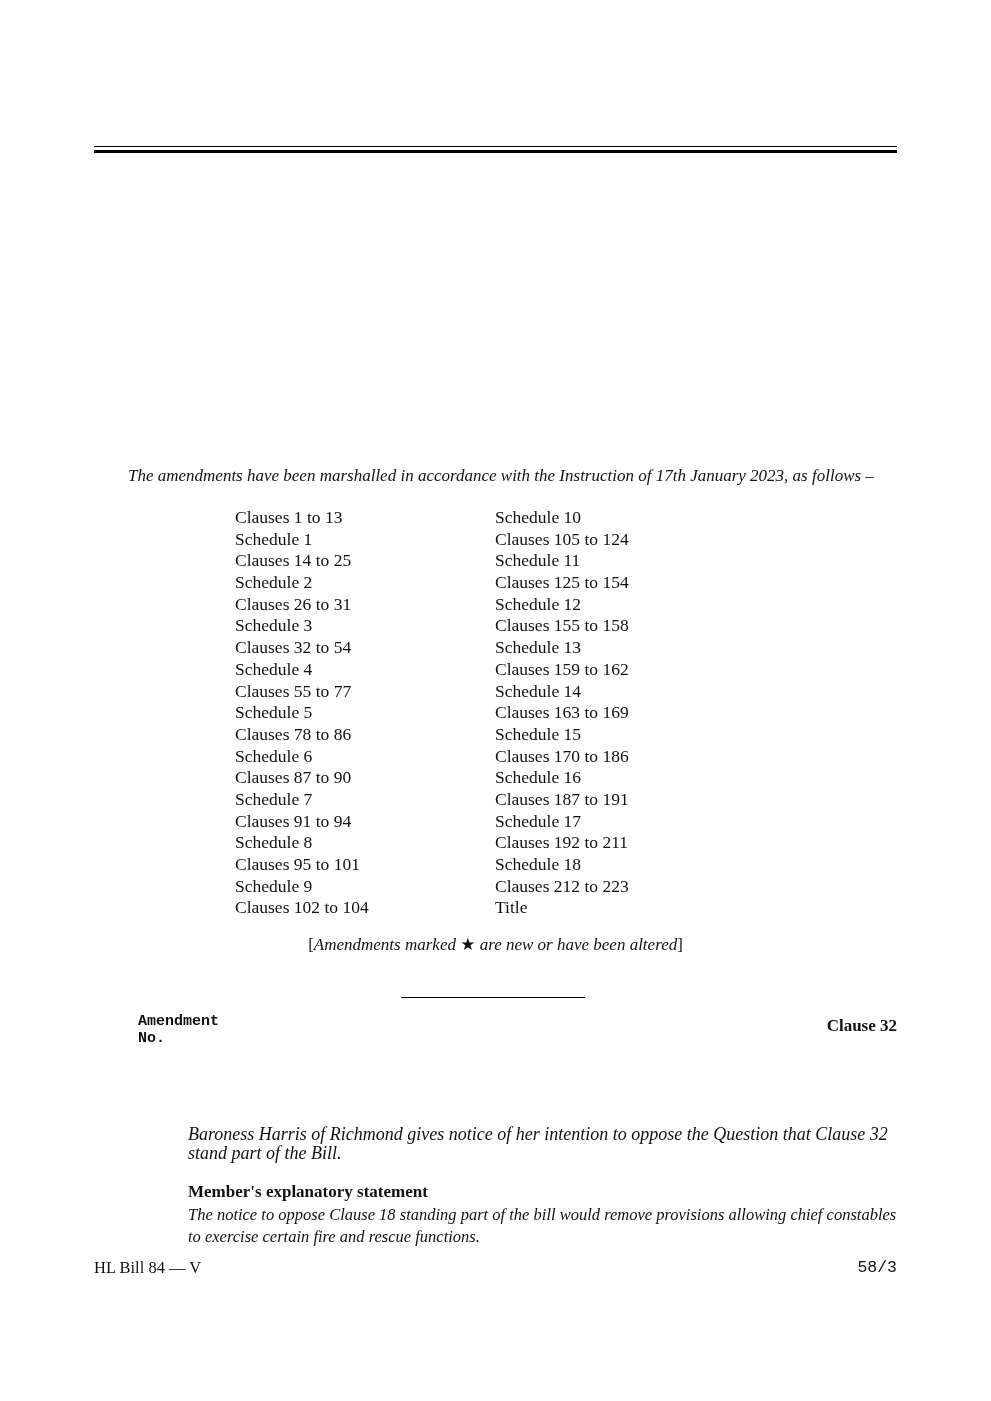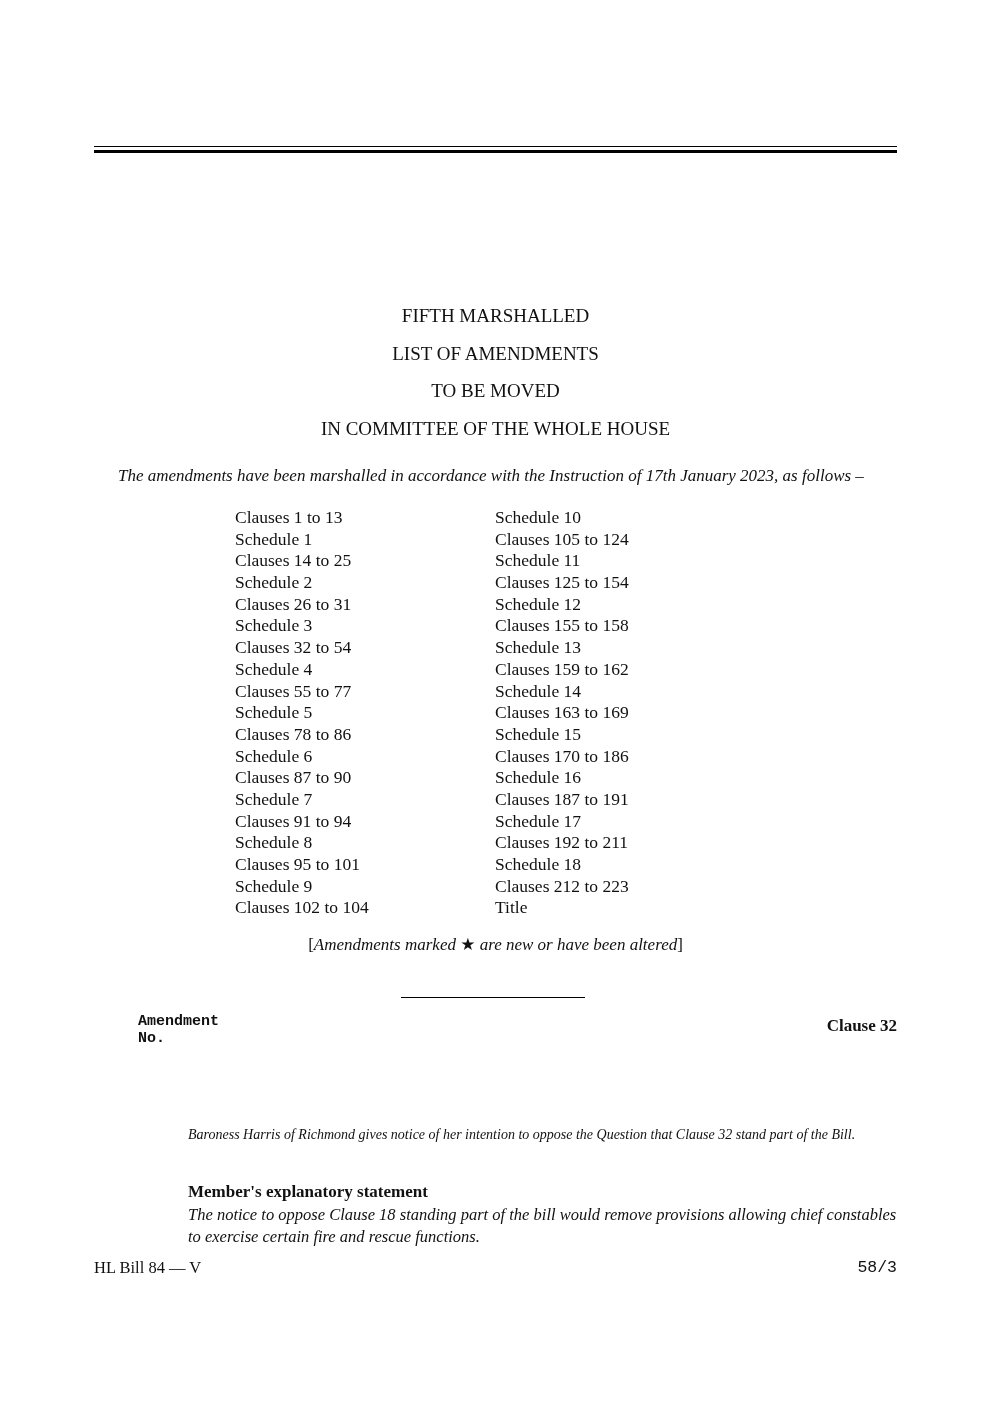"FIFTH MARSHALLED" div.heading-lines { html: <div> <div>FIFTH MARSHALLED</div> <div>LIST OF AMENDMENTS</div> <div>TO BE MOVED</div> <div>IN COMMITTEE OF THE WHOLE HOUSE</div> </div> -> none }
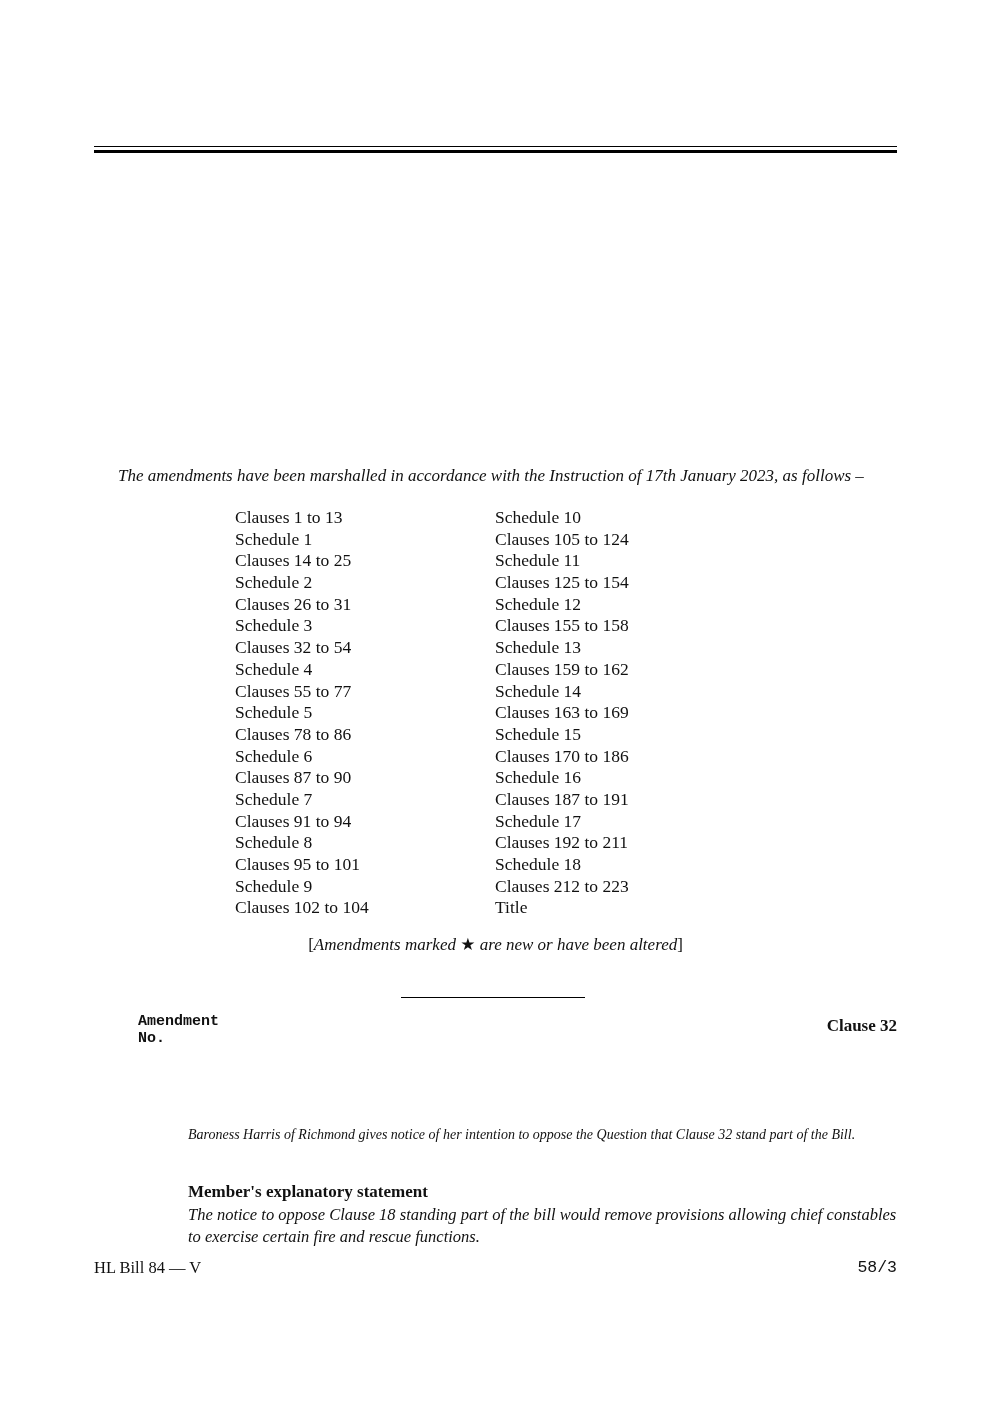"The amendments have been marshalled" .intro { left: 80px -> 90px }
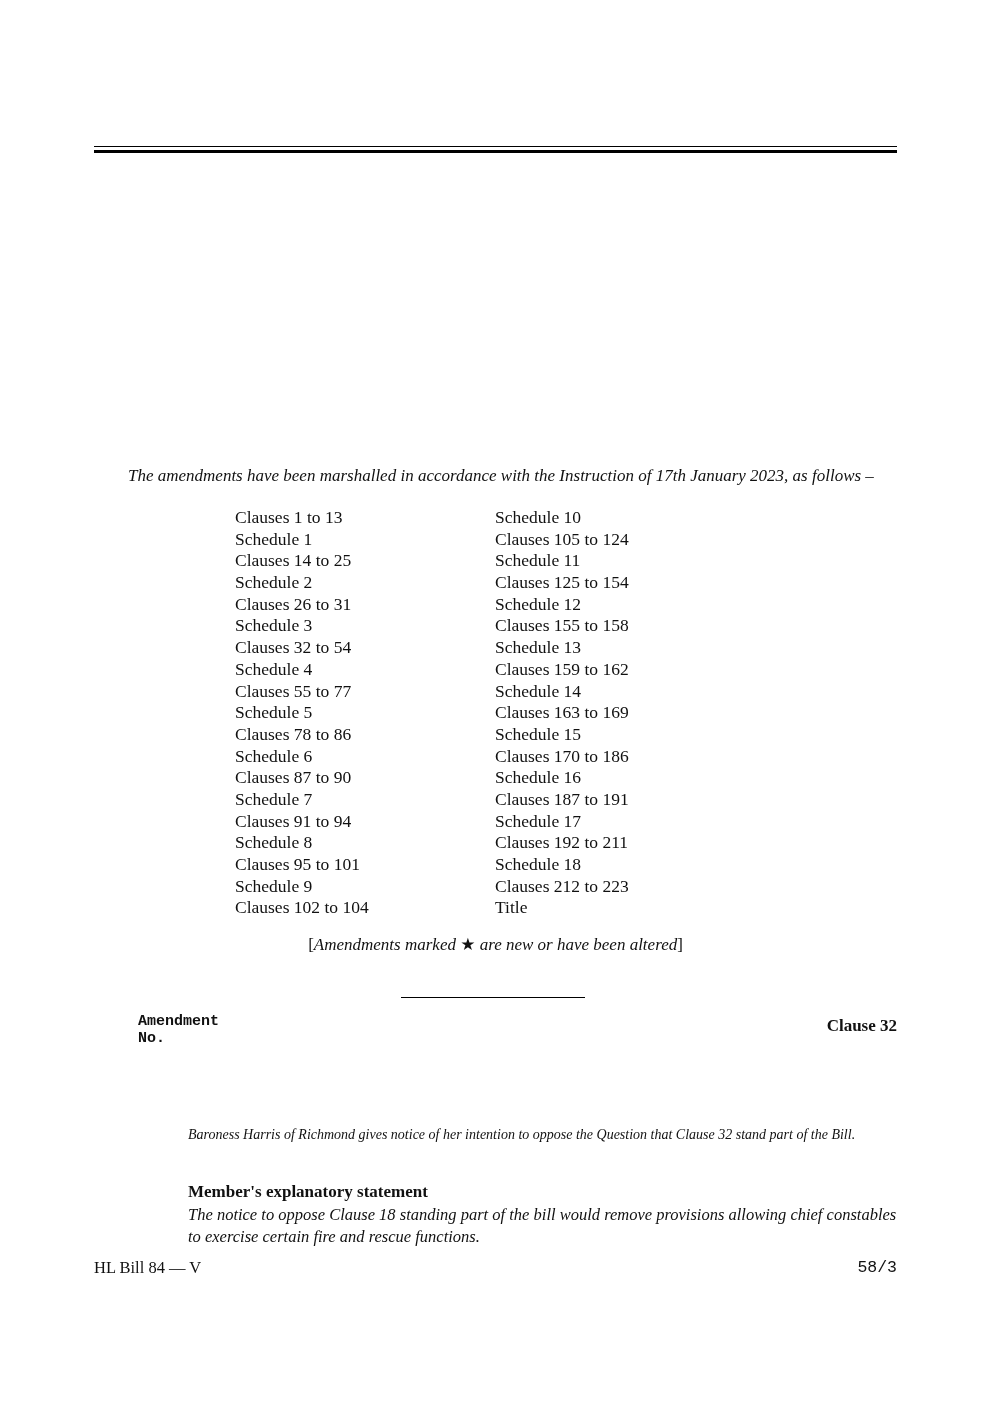"Baroness Harris of Richmond gives" .notice { font-size: 14px -> 18px }
